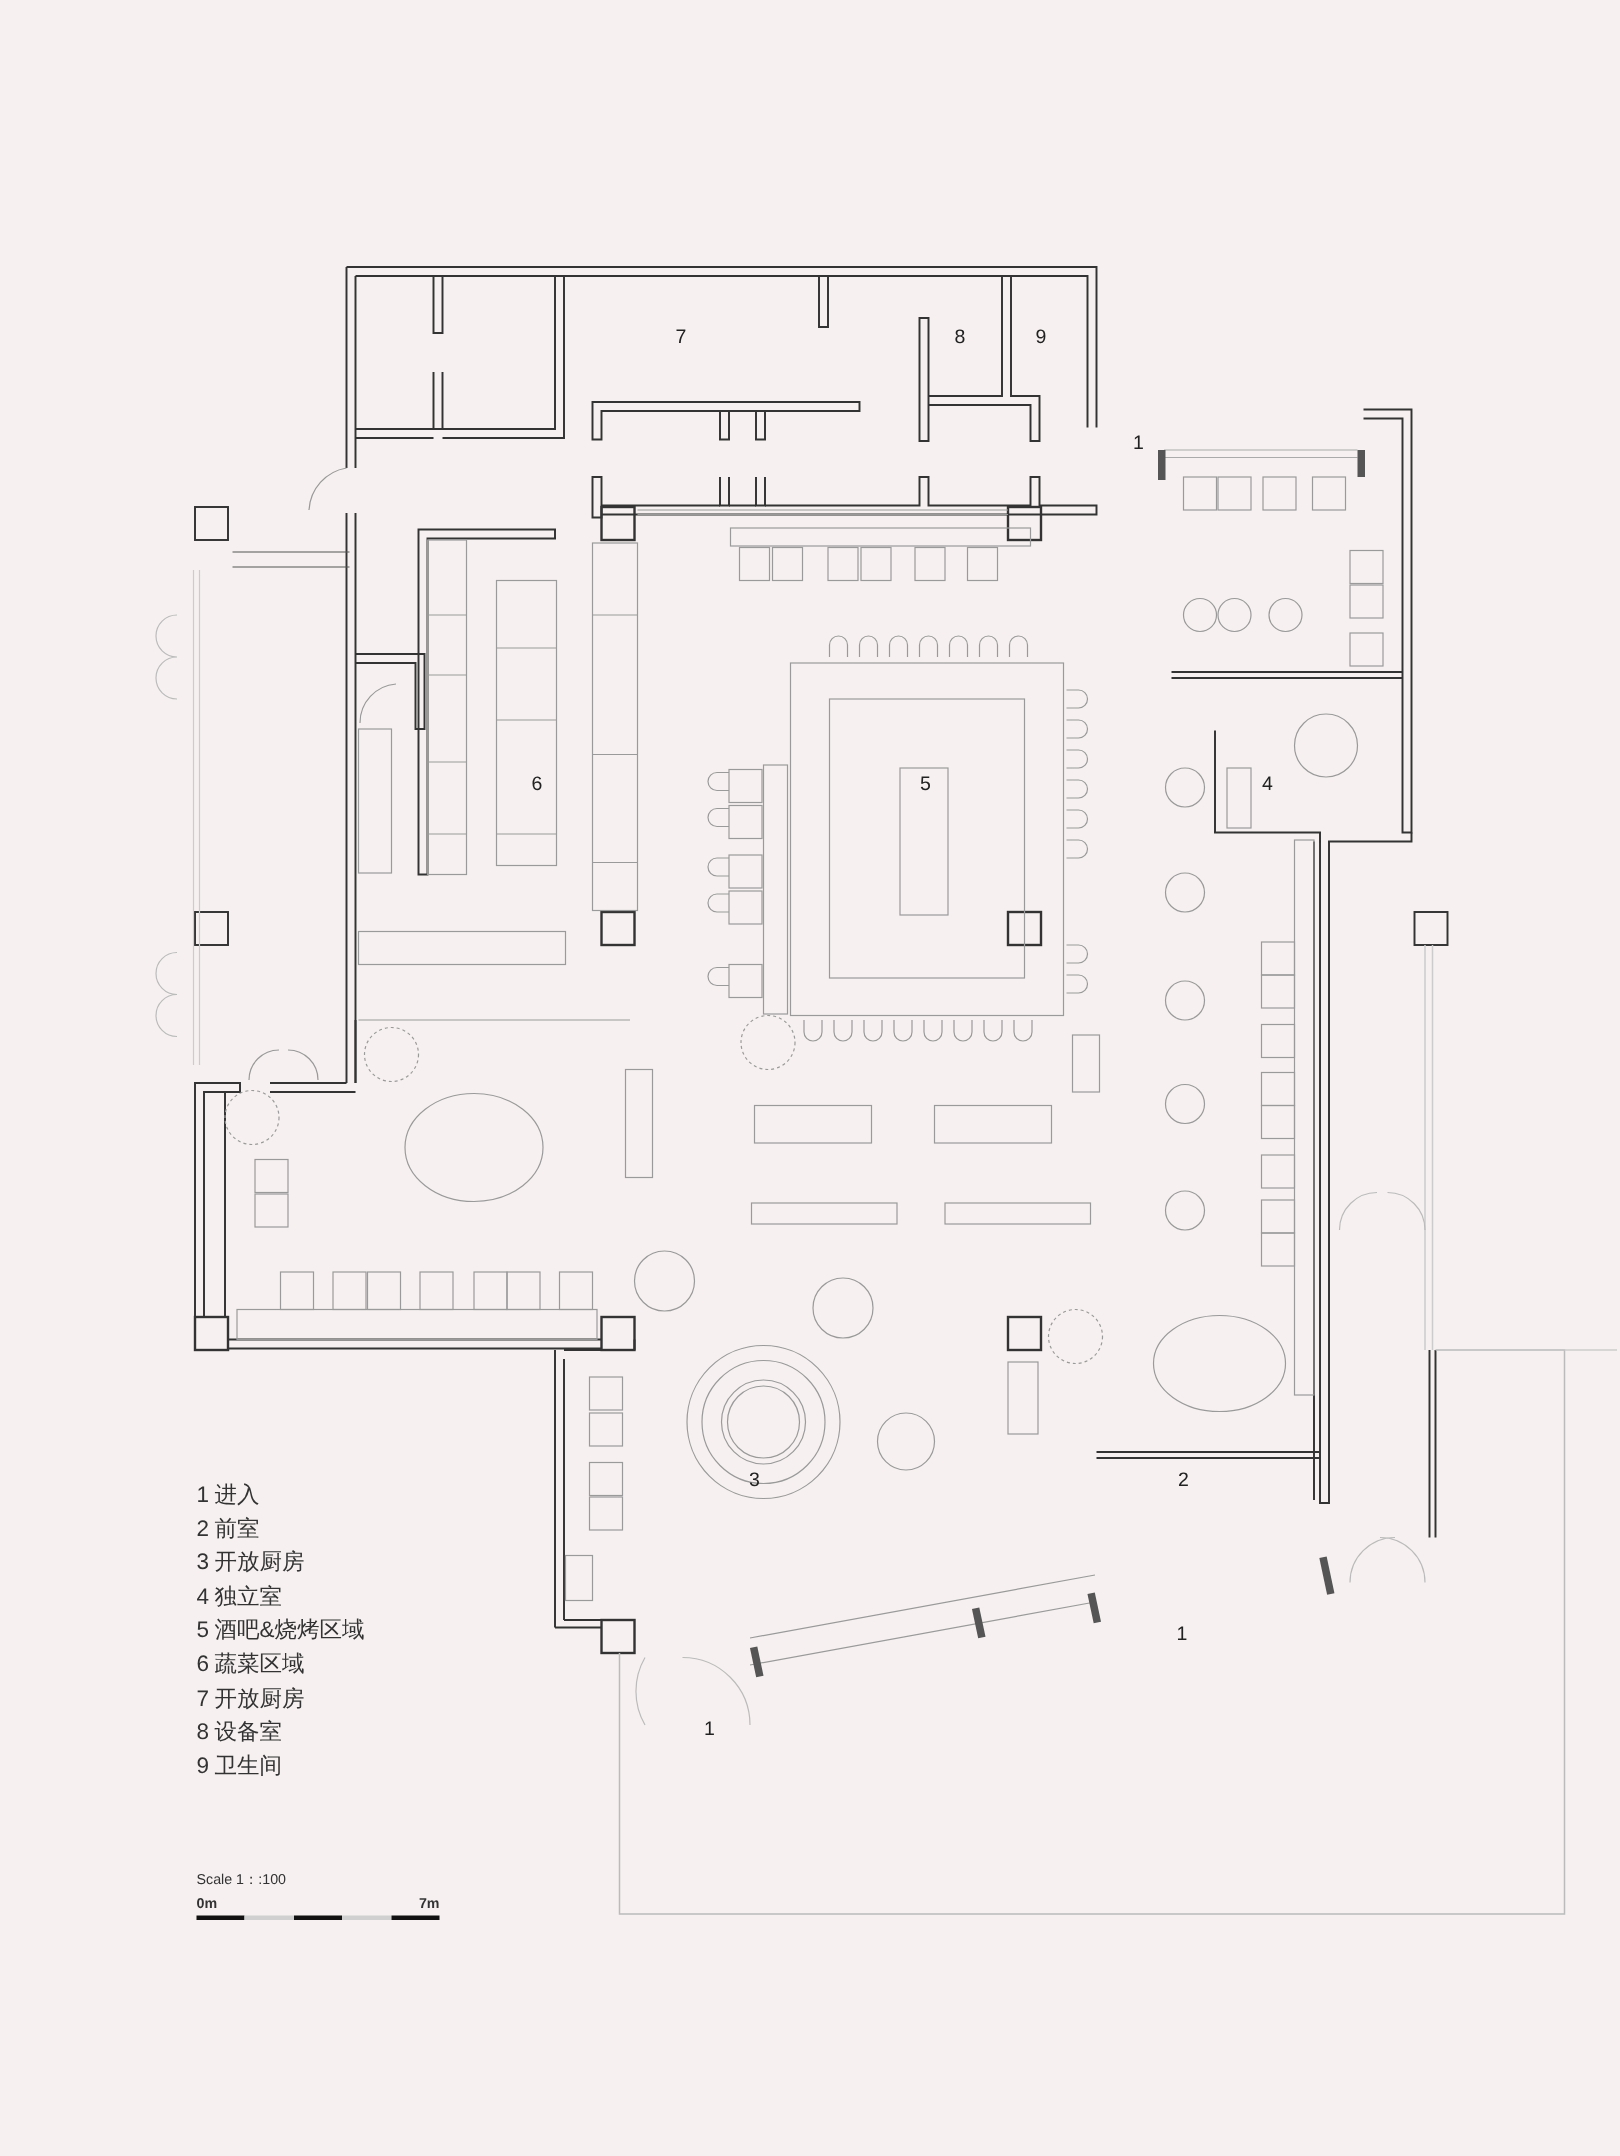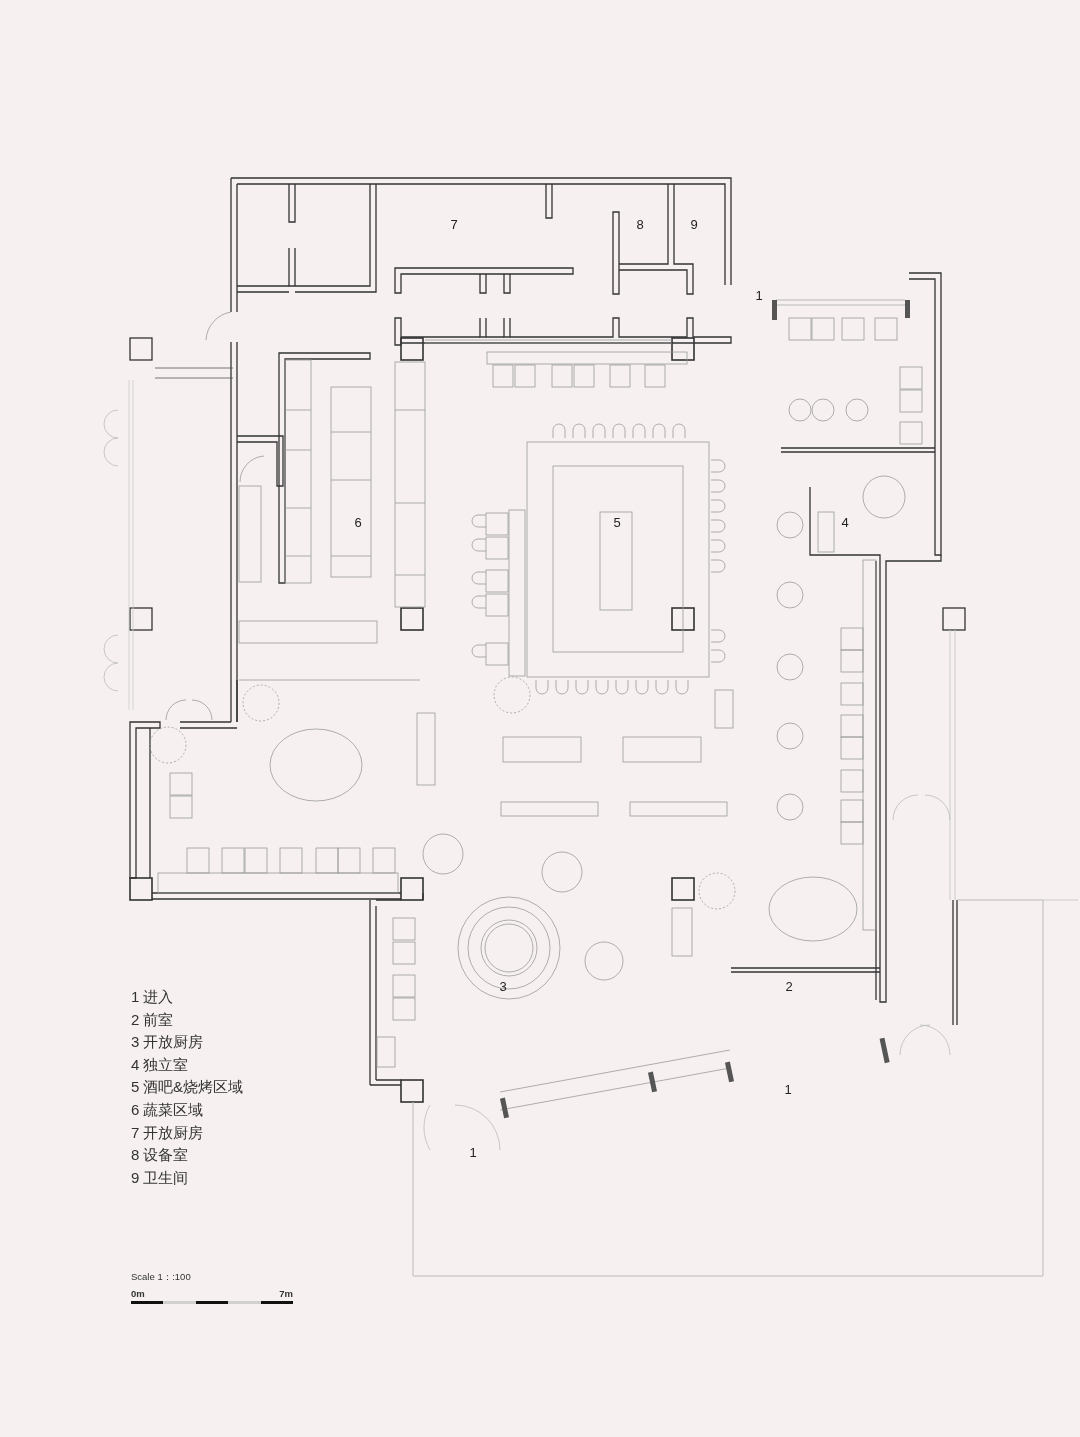"Scale 1：:100" .scale-title { margin-top: 24px -> none }
